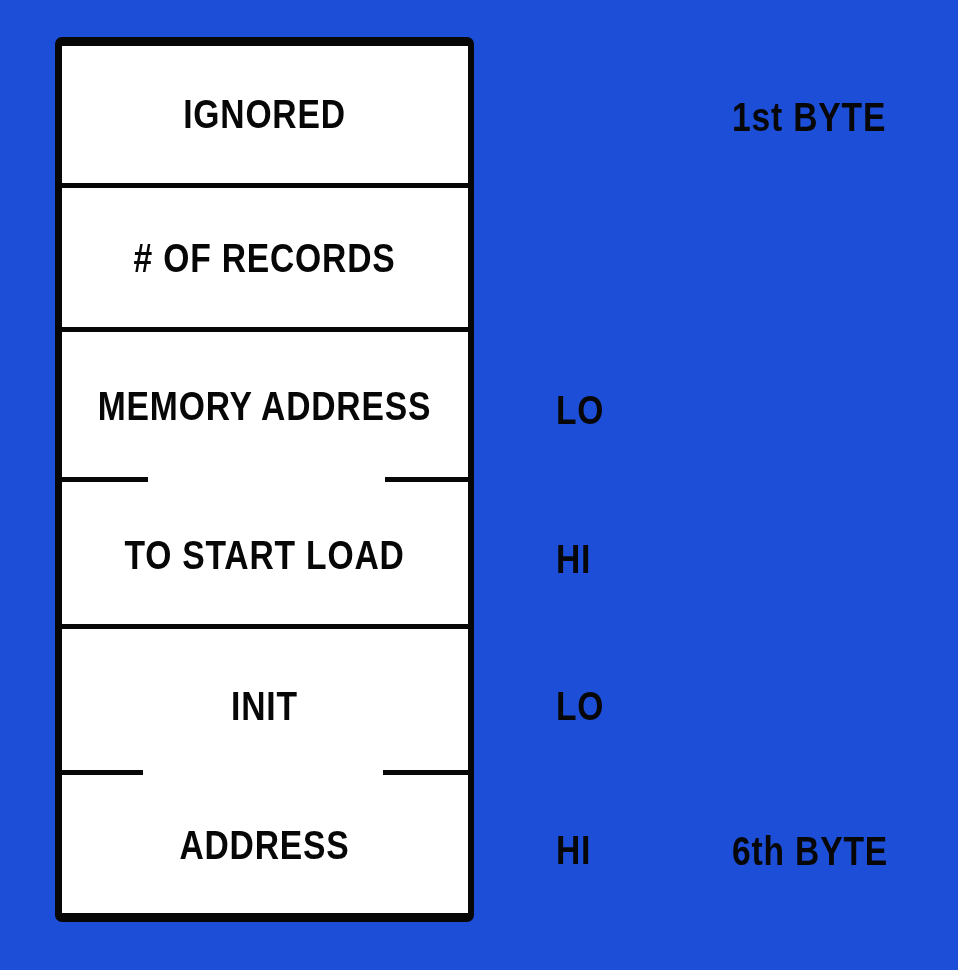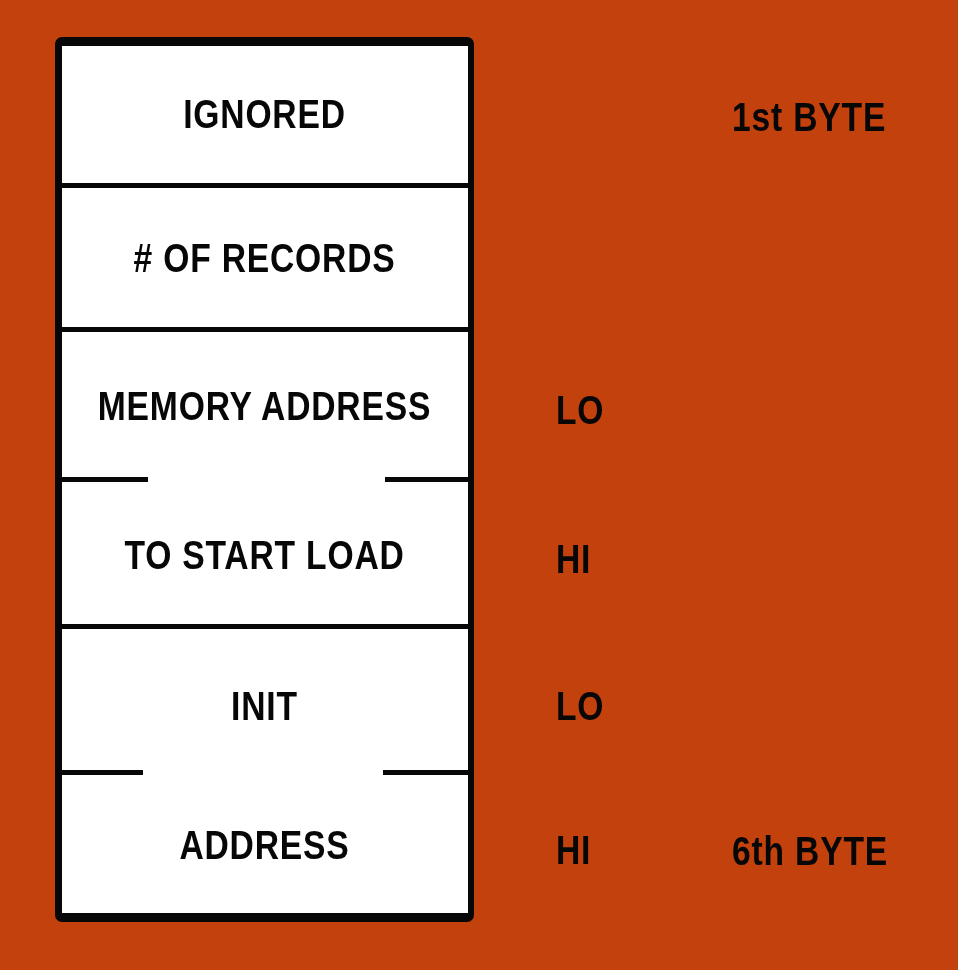"IGNORED" .canvas { background: #c2410c -> #1d4ed8 }
